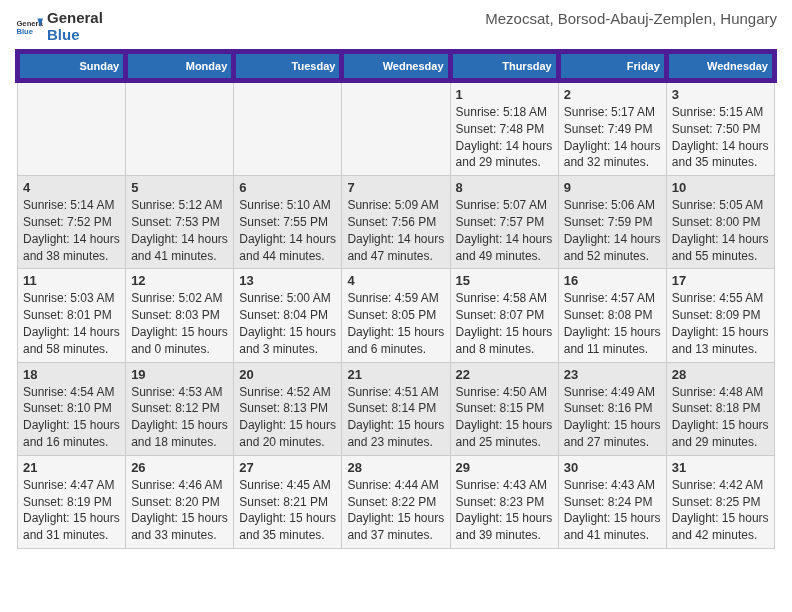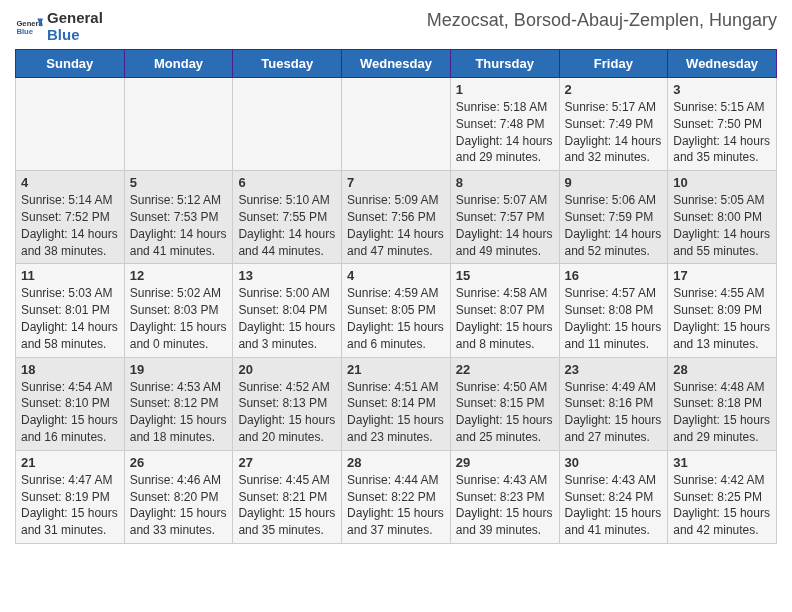"Mezocsat, Borsod-Abauj-Zemplen, Hungary" .calendar-subtitle { font-size: 18px -> 15px }
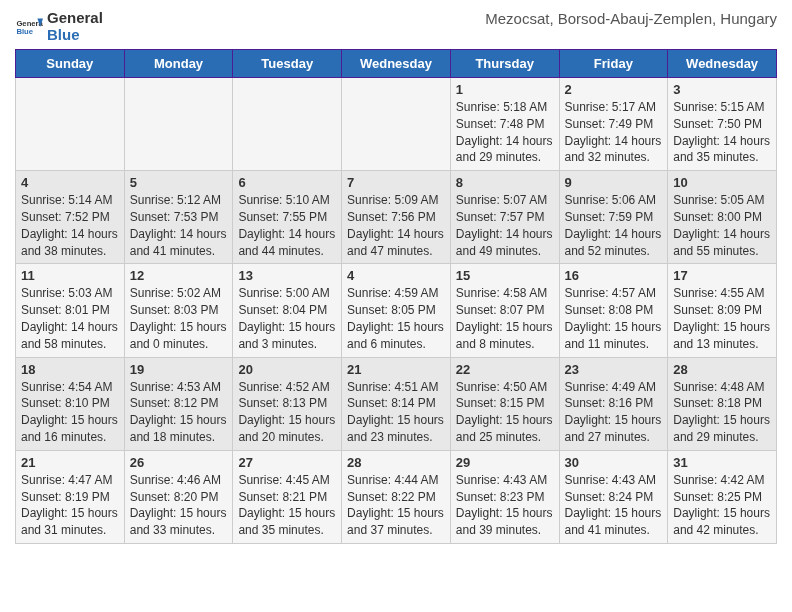"Sunday" thead tr th { border: 1px solid #4c1d95 -> 5px solid #4c1d95; font-size: 13px -> 11px; text-align: center -> right }
